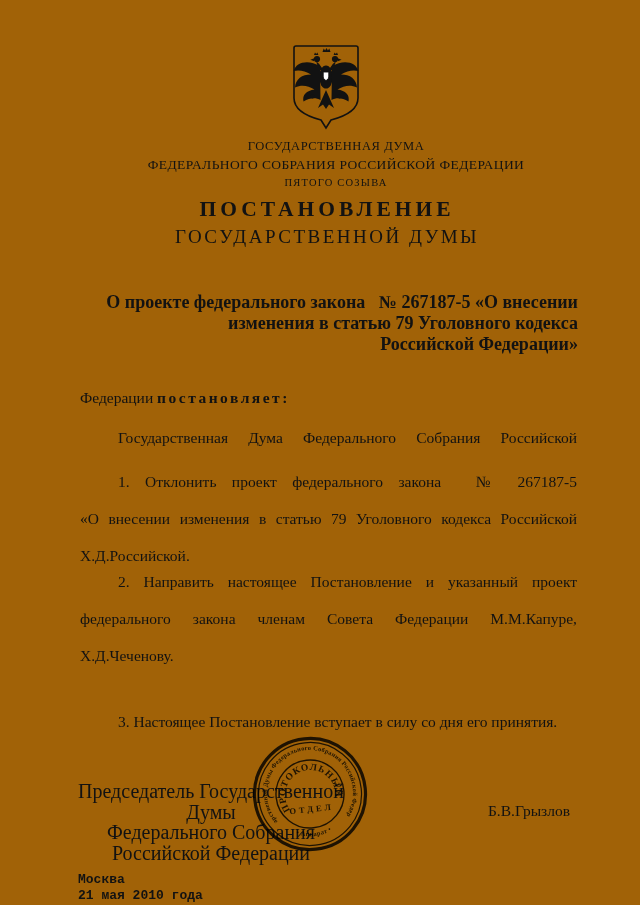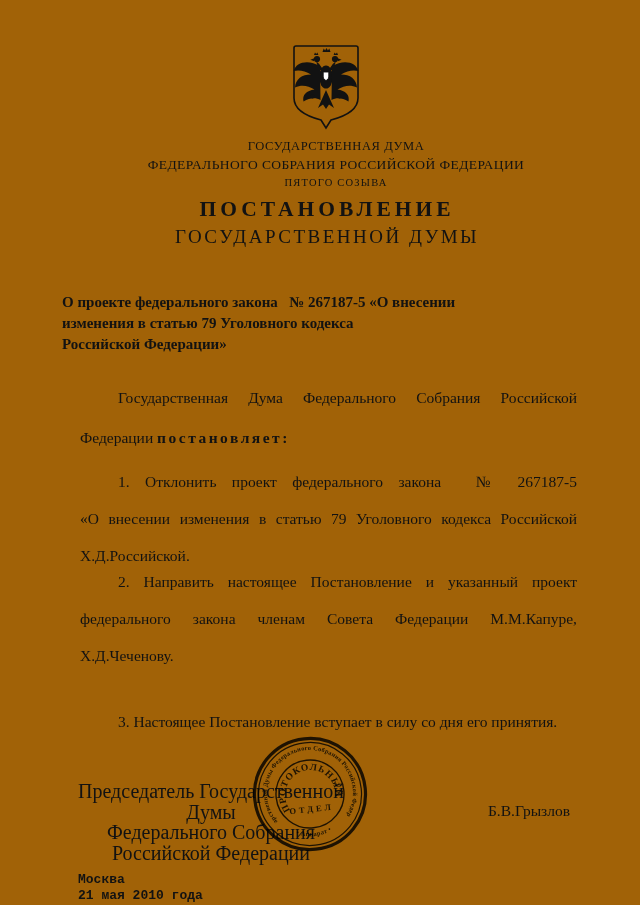"О проекте федерального закона №" .title { font-size: 15px -> 18px; text-align: left -> right }
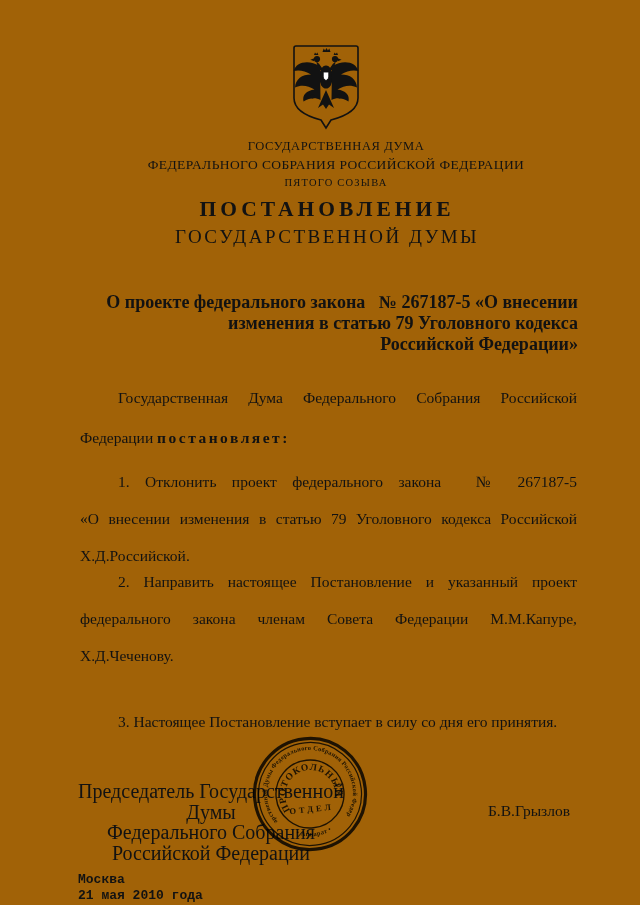"Государственная Дума Федерального" div.pline { order: before "Федерации постановляет:" -> after "Федерации постановляет:" }
